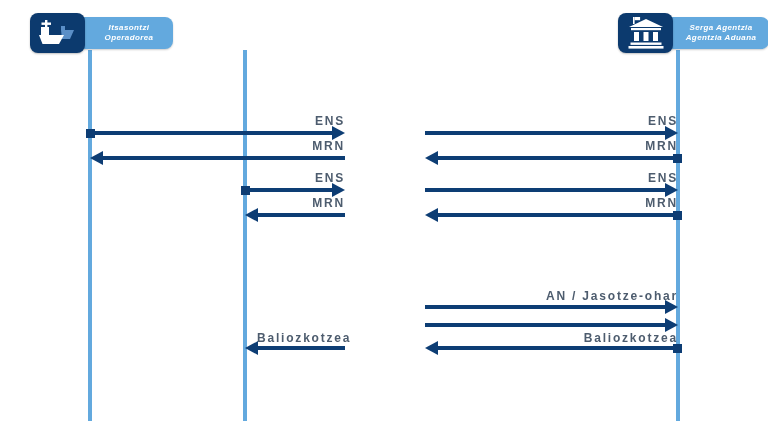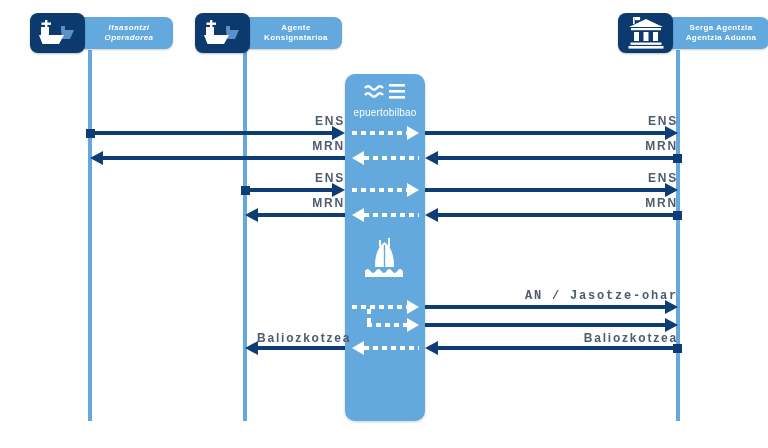"Agente" div.actor { html: <div> <div> <svg> <g> <path></path> </g> <g> <rect></rect> <rect></rect> <rect></rect> <path></path> </g> </svg> </div> <div> <span>Agente</span> <span>Konsignatarioa</span> </div> </div> -> none }
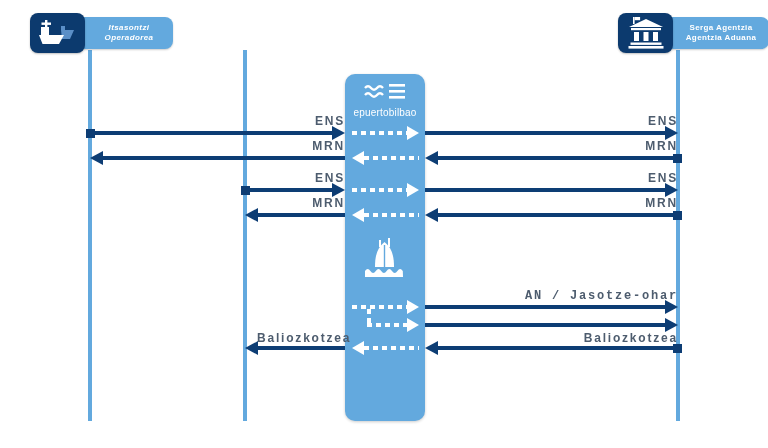"Serga Agentzia" div.actor-label { font-style: none -> italic }
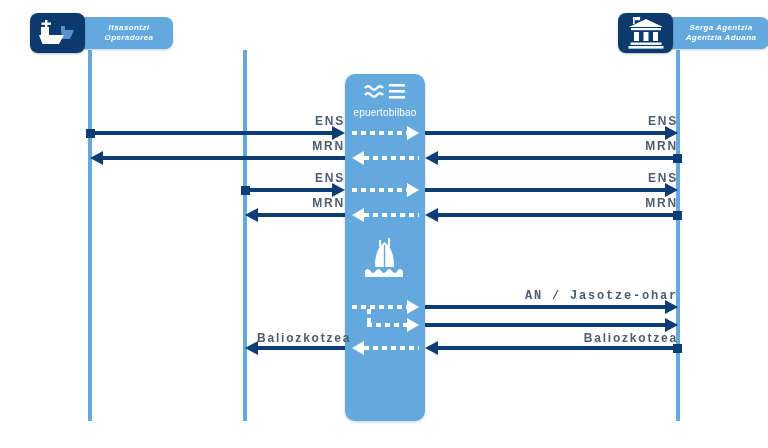"epuertobilbao" div.hub { html: <div> <div> <svg> <g> <path></path> <path></path> </g> <g> <rect></rect> <rect></rect> <rect></rect> </g> </svg> <div>epuertobilbao</div> </div> <div> <svg> <g> <rect></rect> <rect></rect> <path></path> <path></path> </g> <path></path> </svg> </div> </div> -> none }
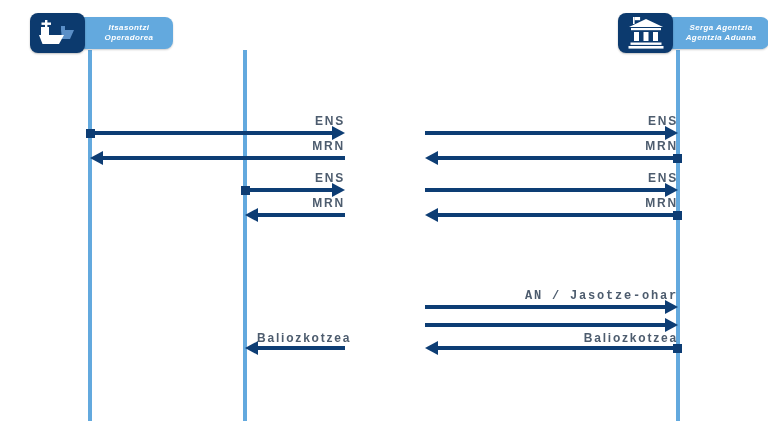"AN / Jasotze-ohar" div.msg { font-family: Liberation Mono, monospace -> none }
